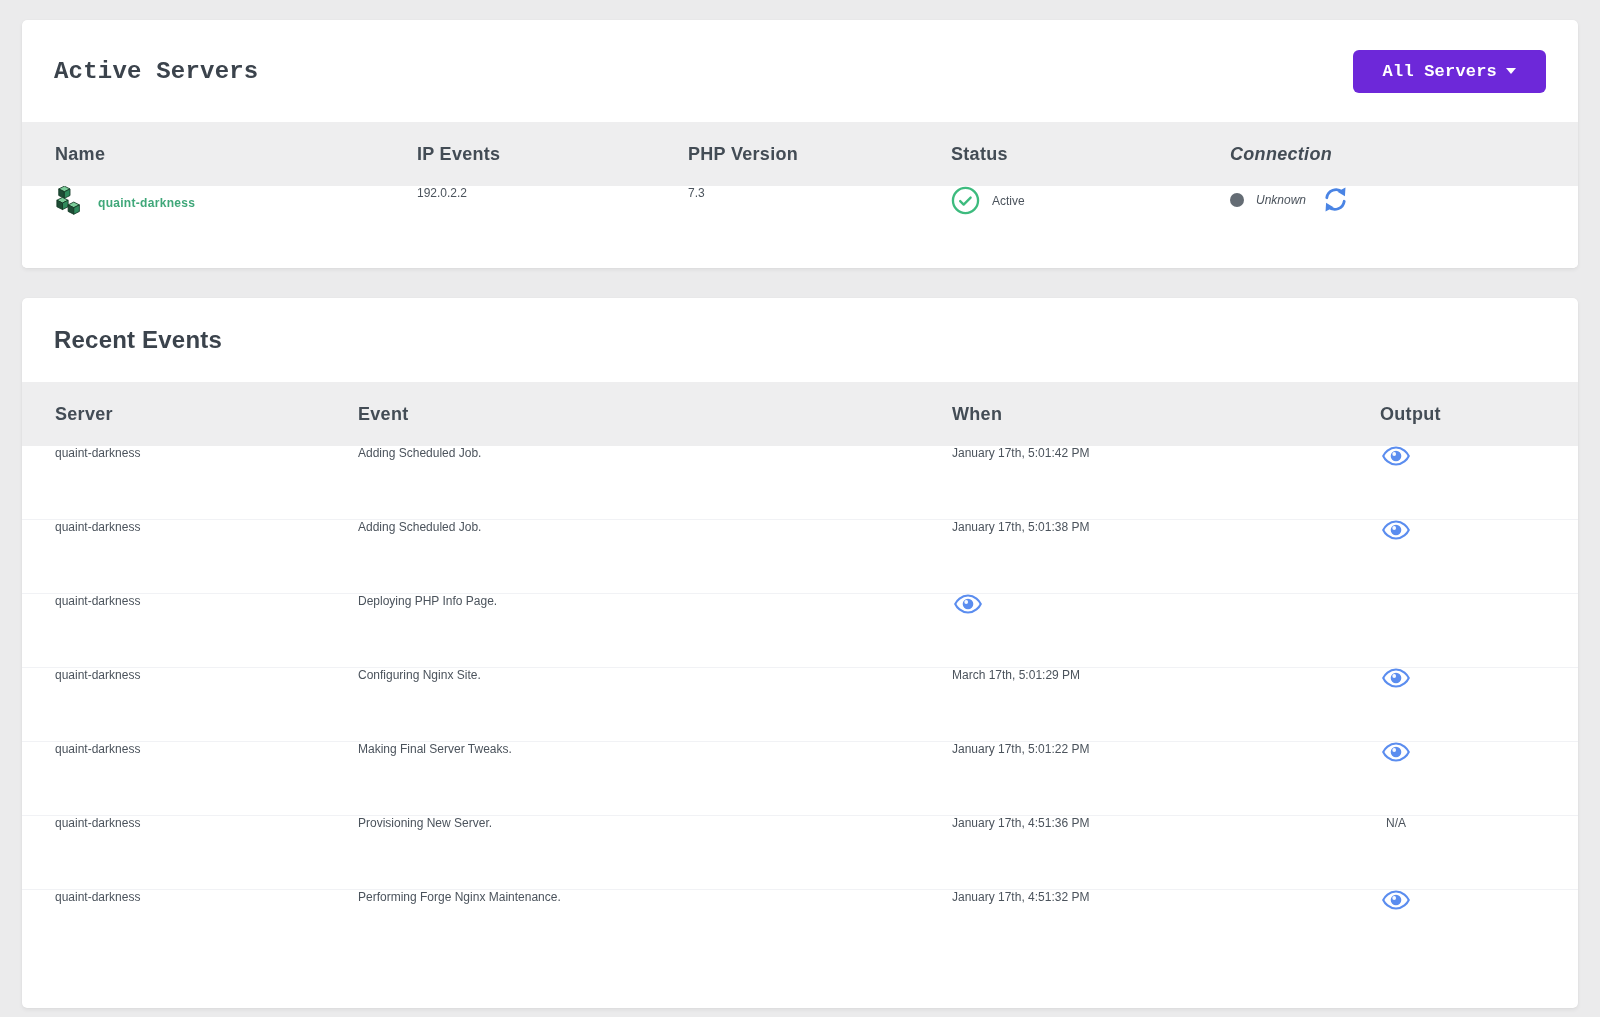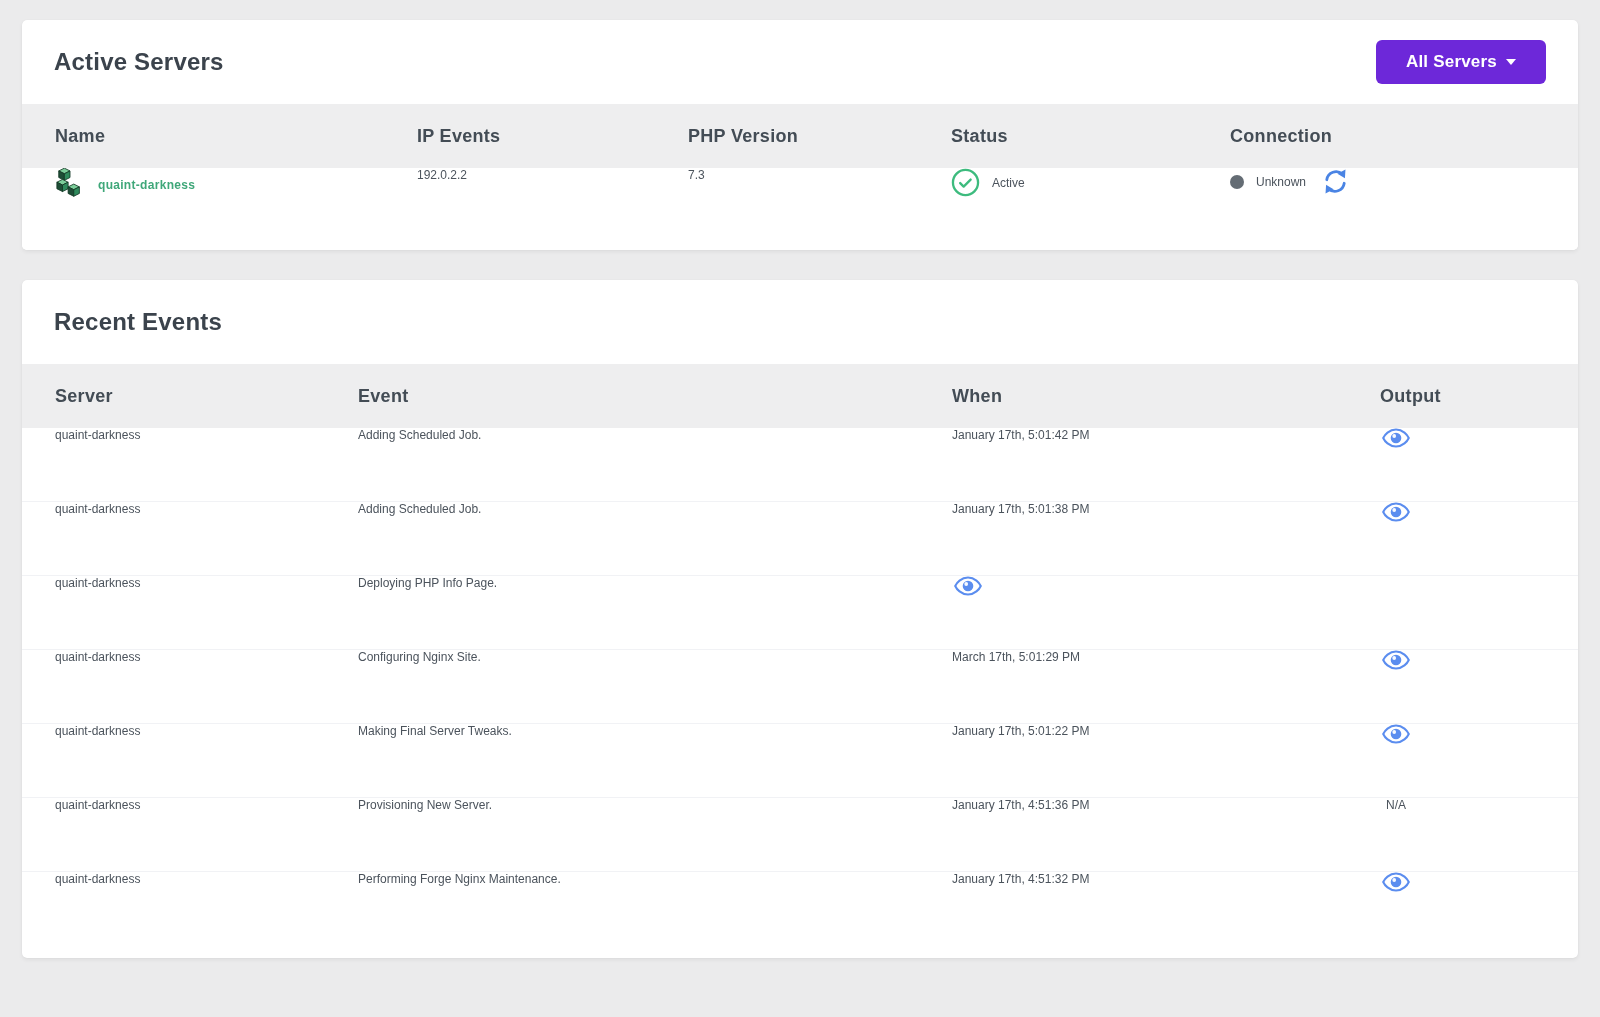"Active Servers" .card-1 .card-head { font-family: none -> Liberation Mono, monospace; height: 84px -> 102px }
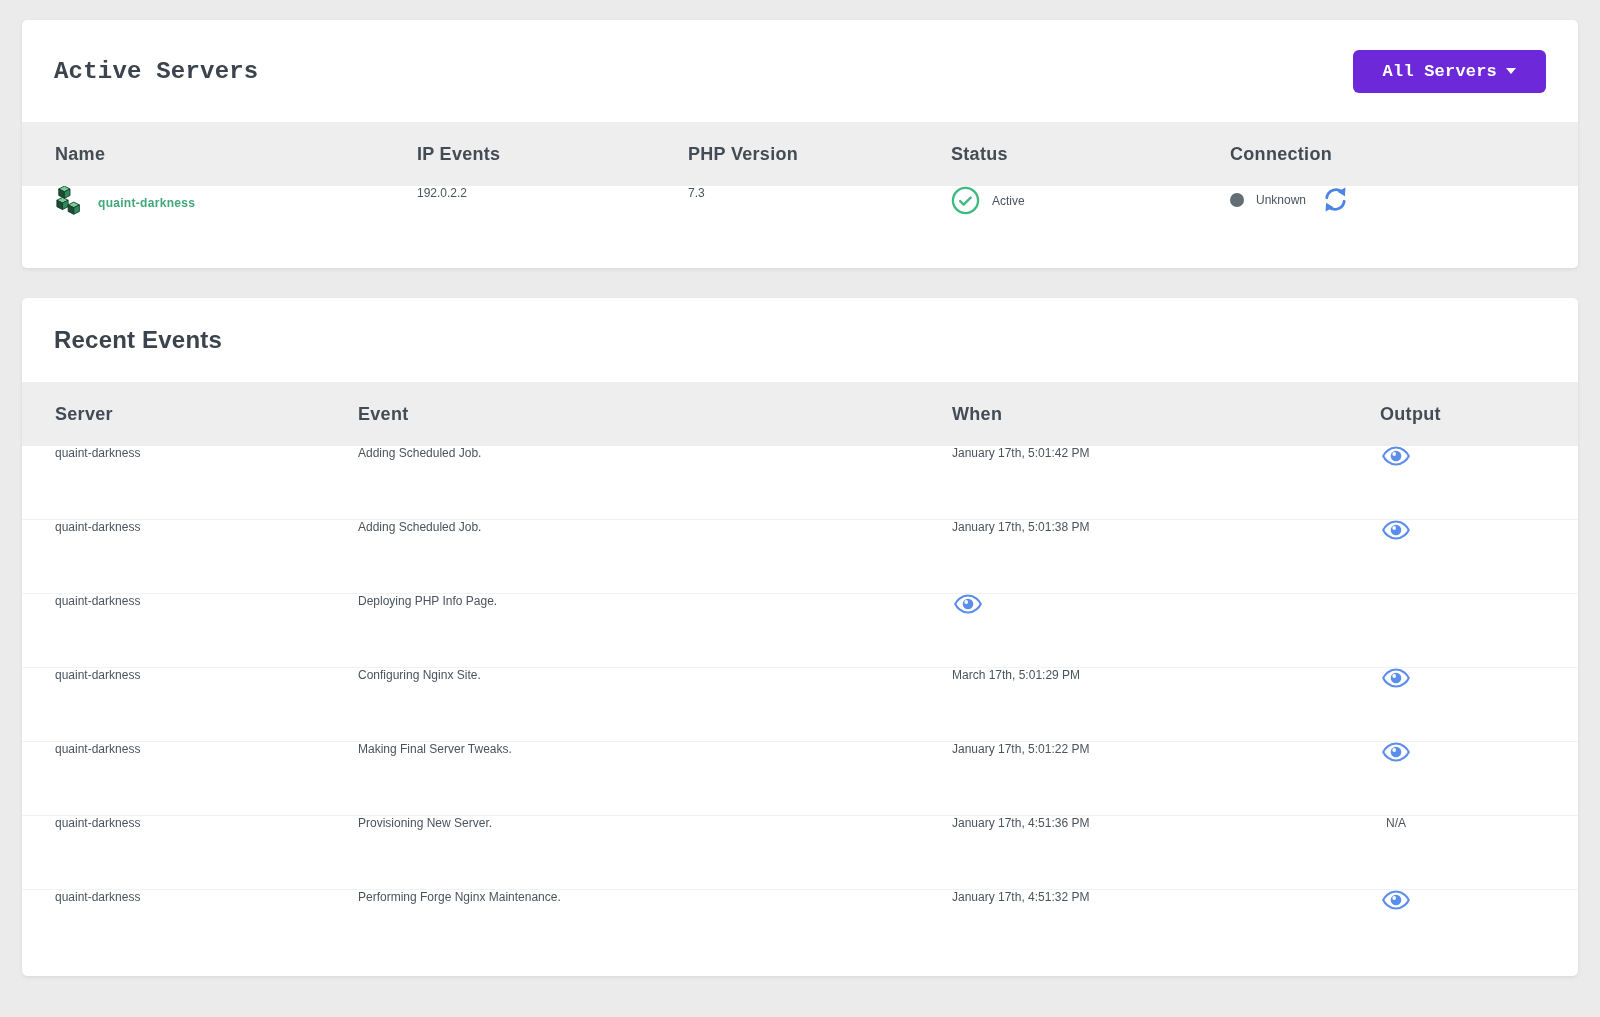"Connection" .col-conn { font-style: none -> italic }
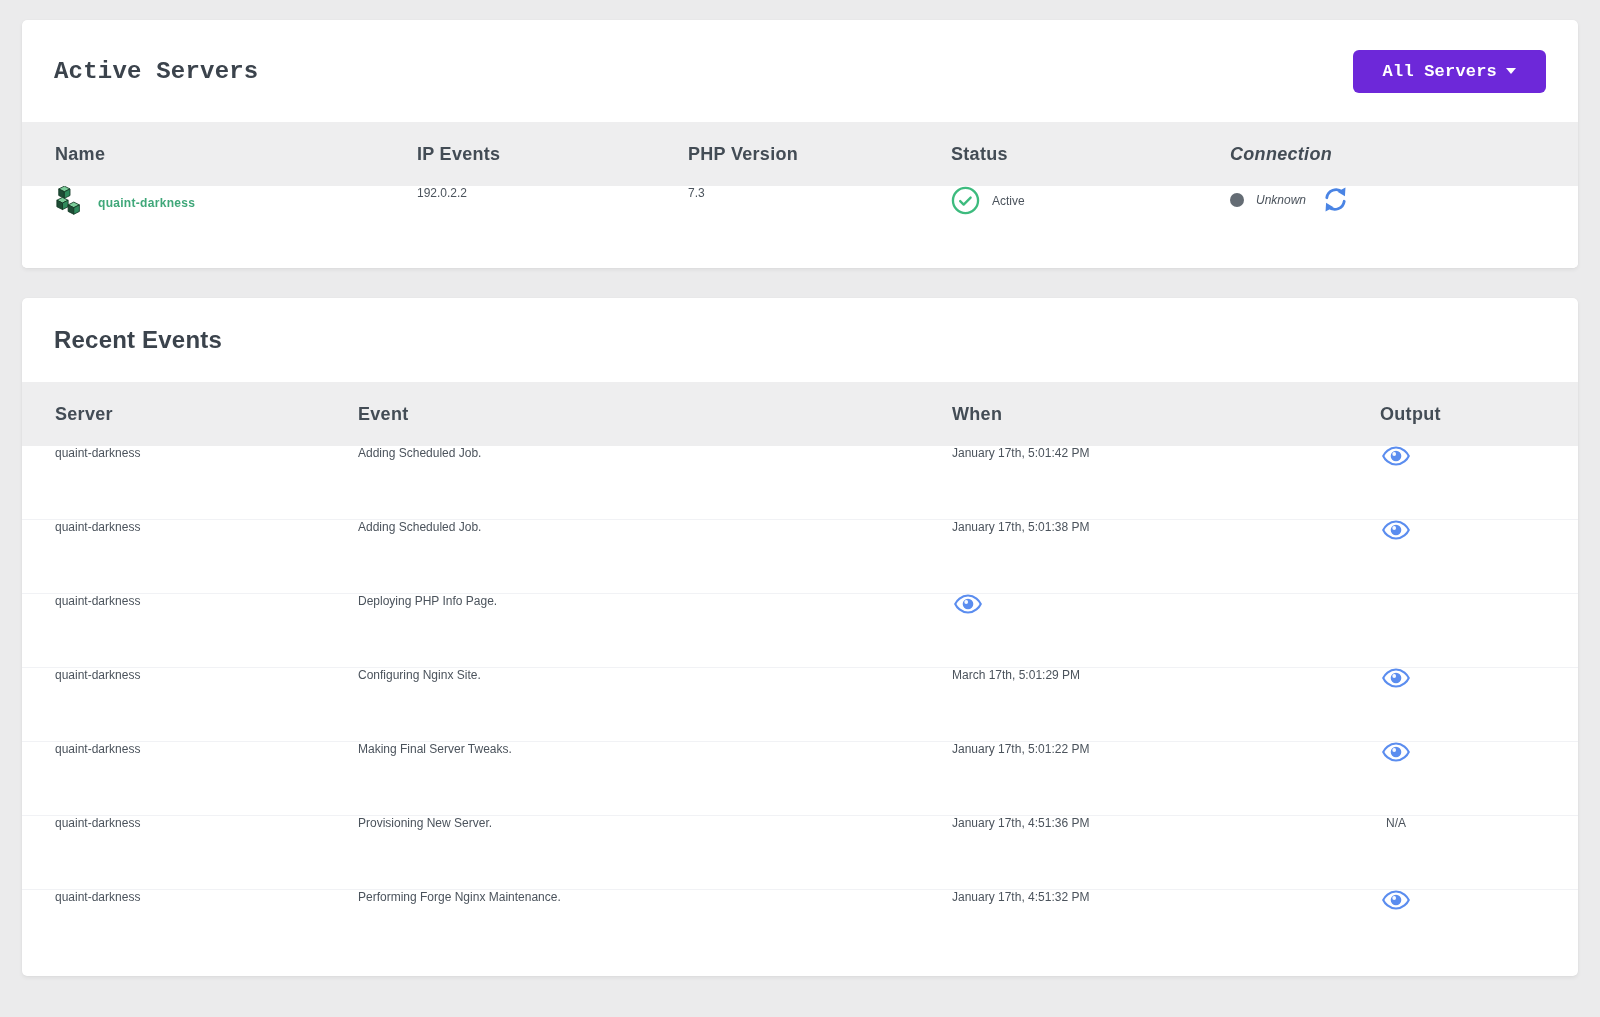"Recent Events" .card-2 { padding-bottom: 12px -> 44px }
